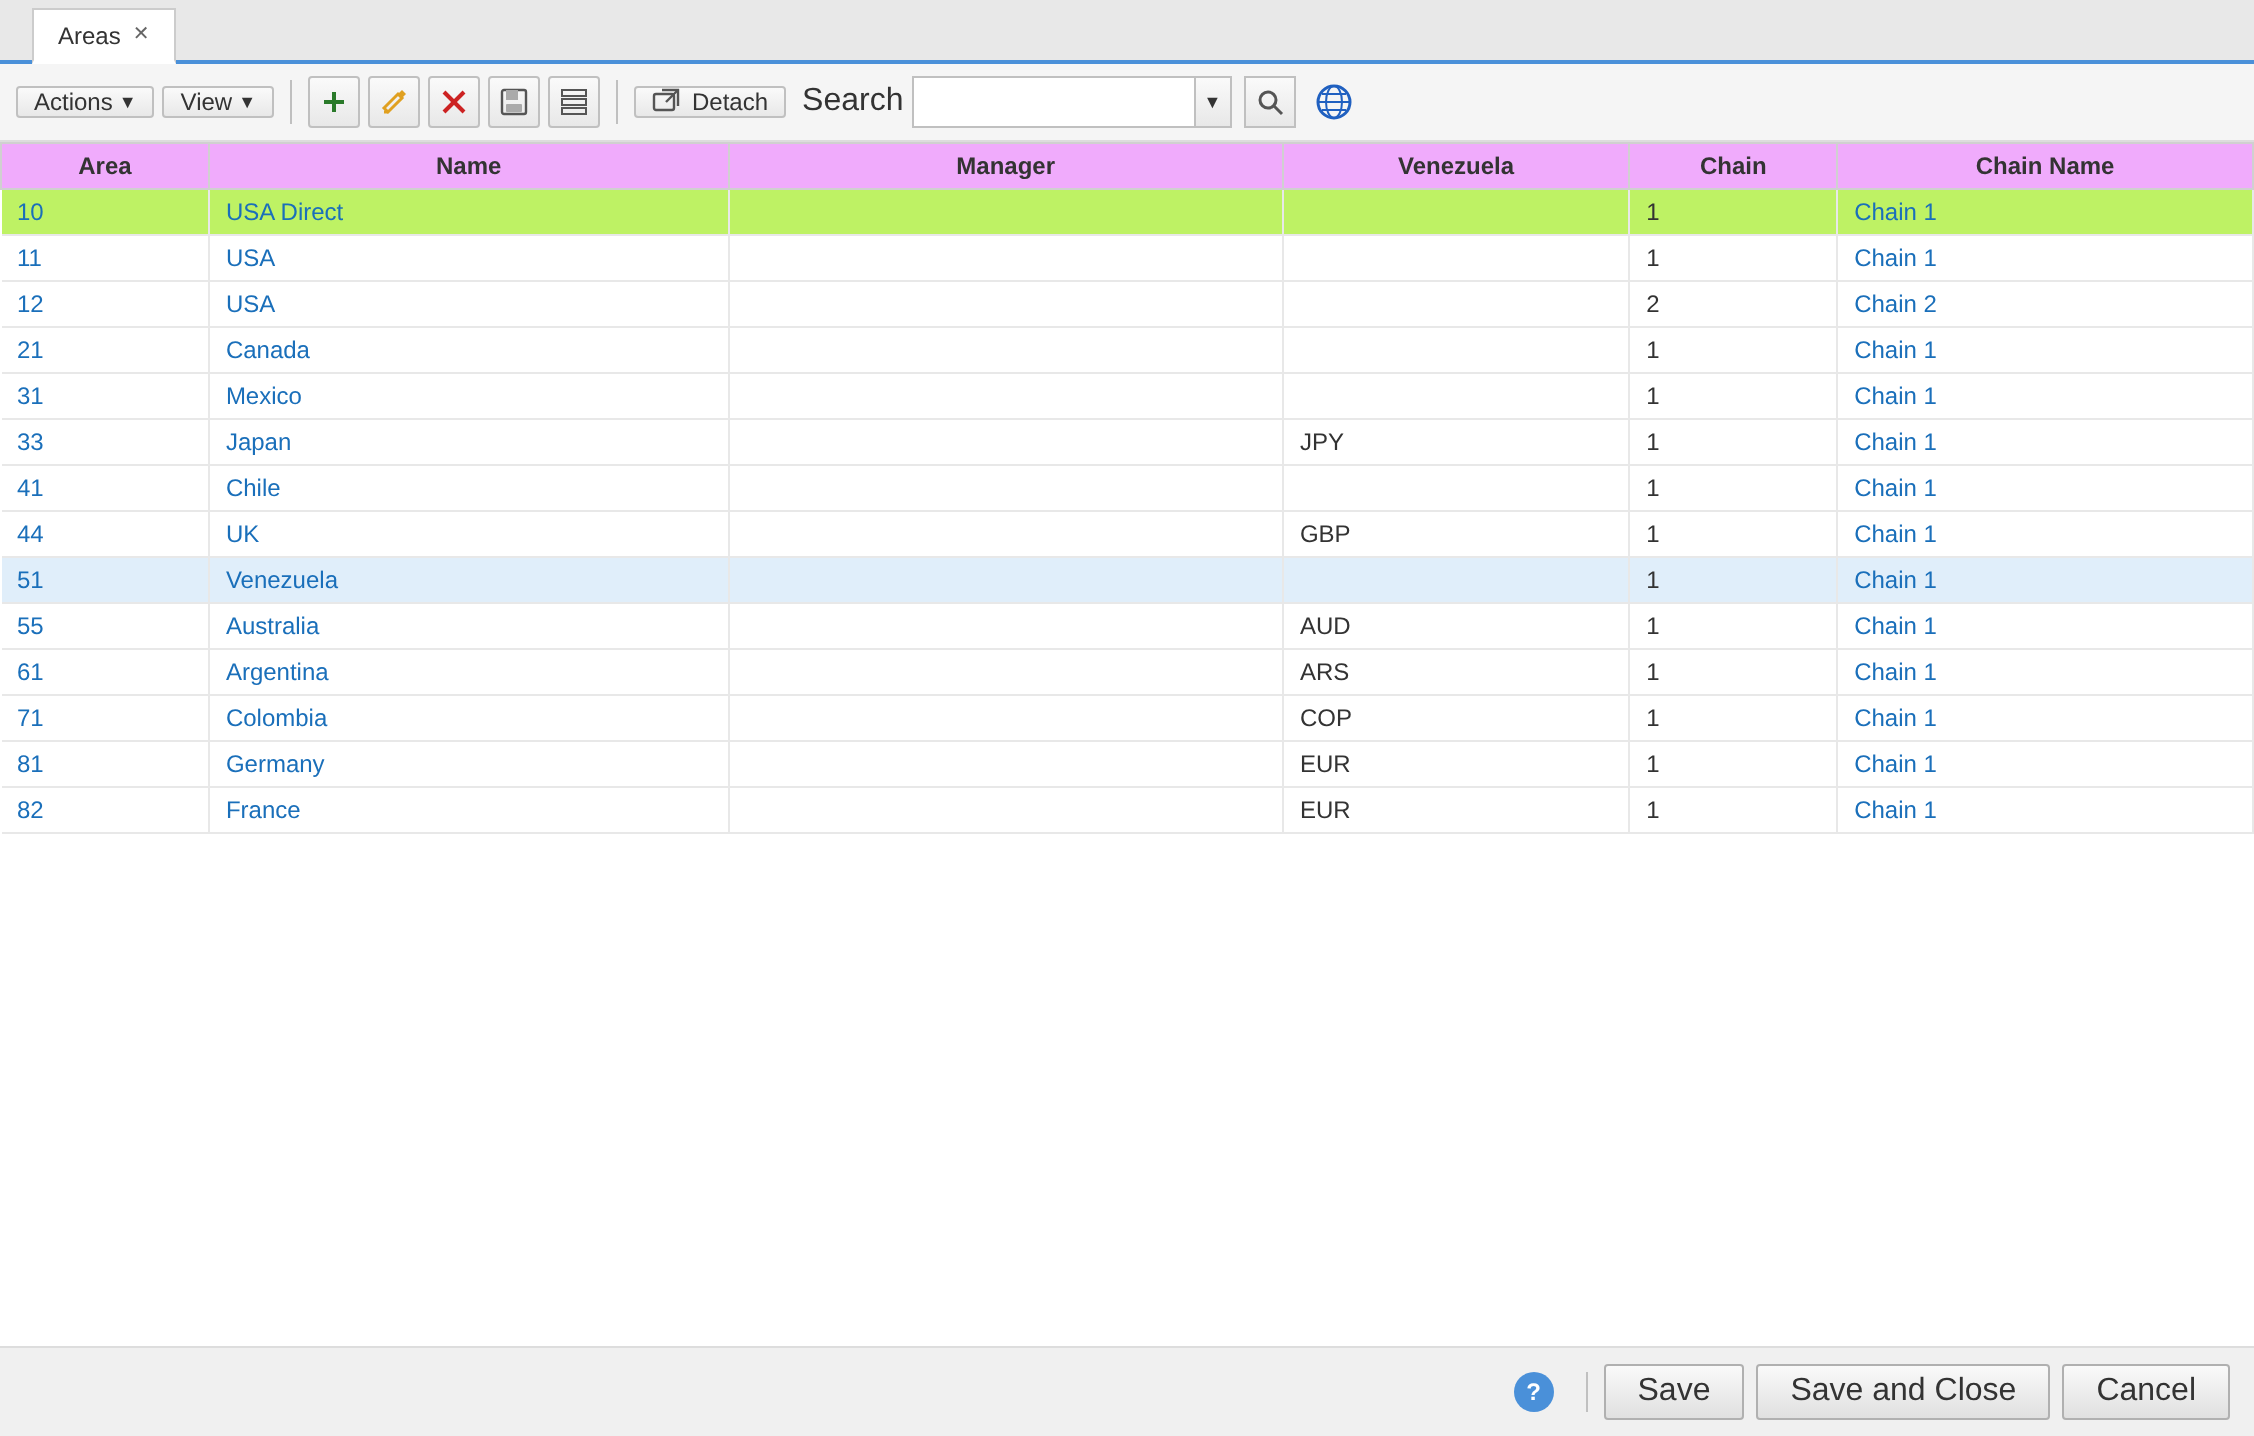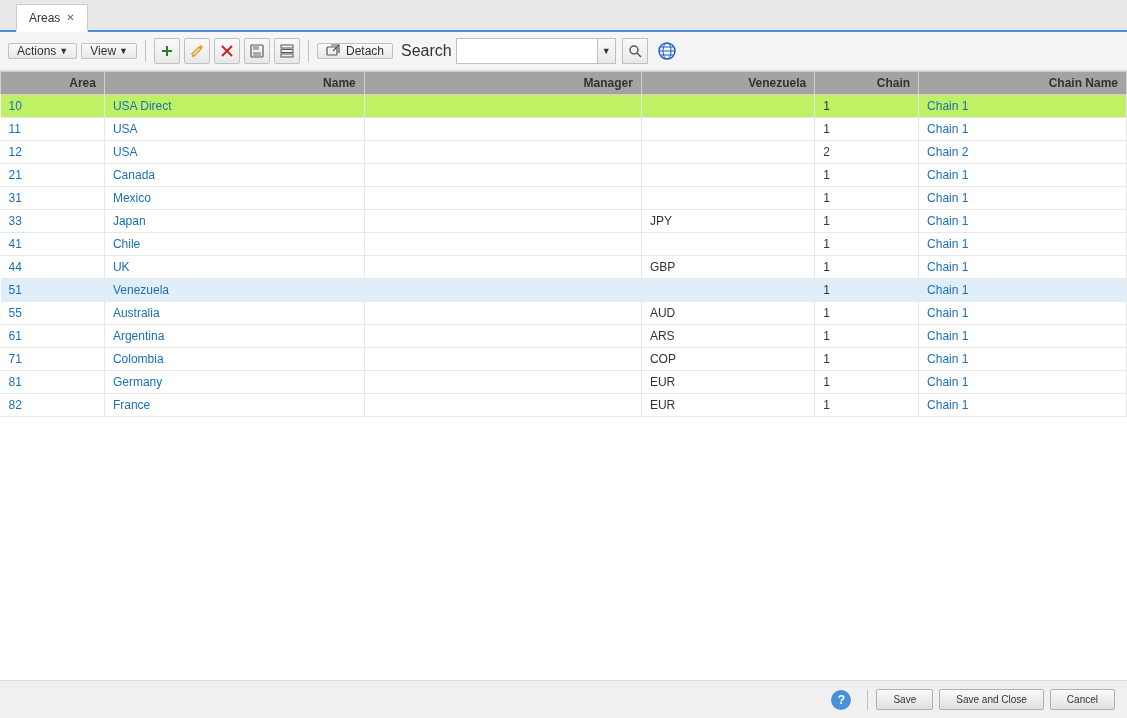"Area" .data-table thead th { background: #a3a3a3 -> #f0abfc; text-align: right -> center }
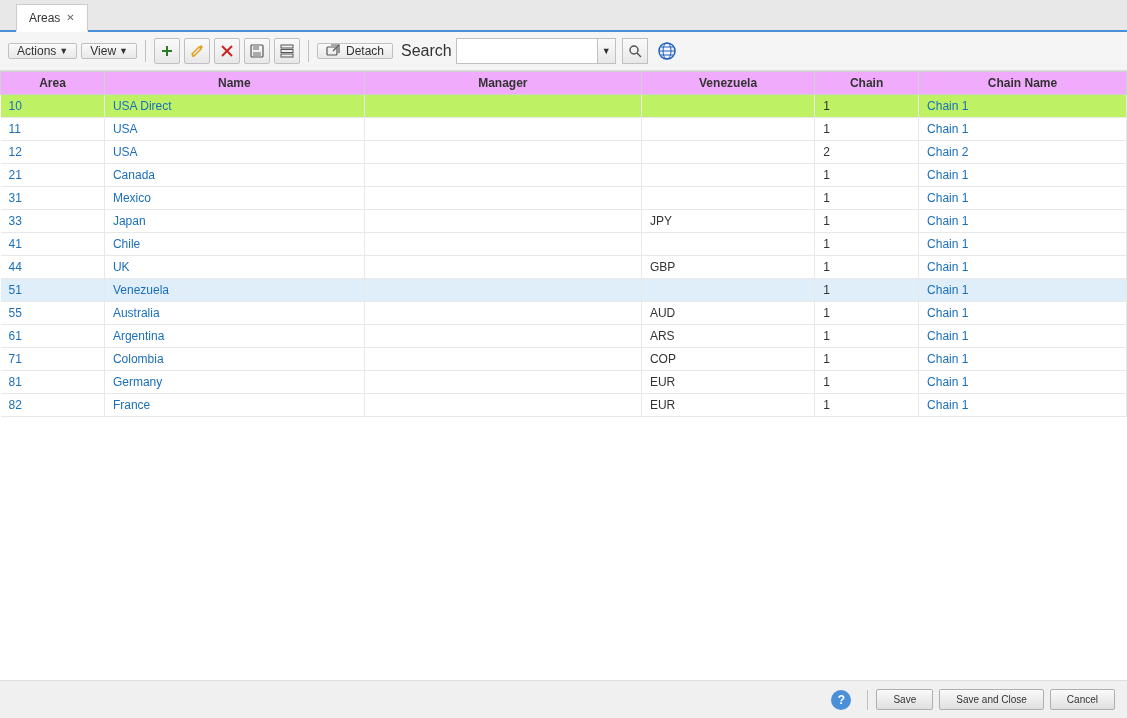"Save" .bottom-btn { font-size: 10px -> 16px }
